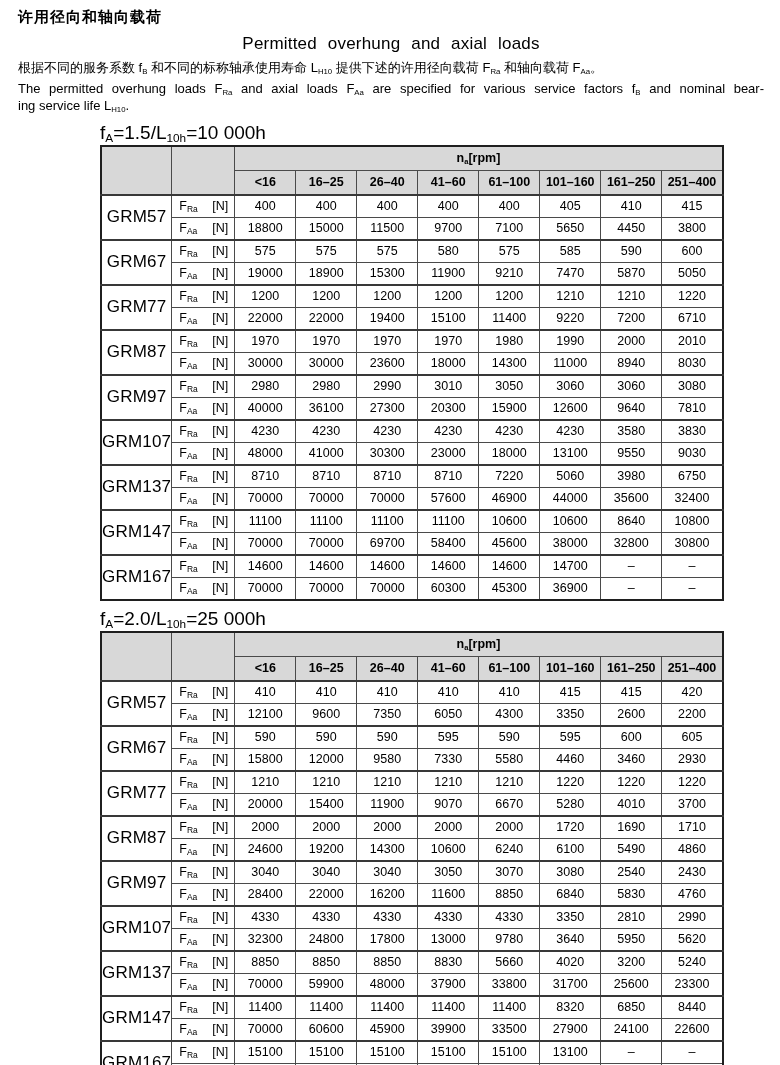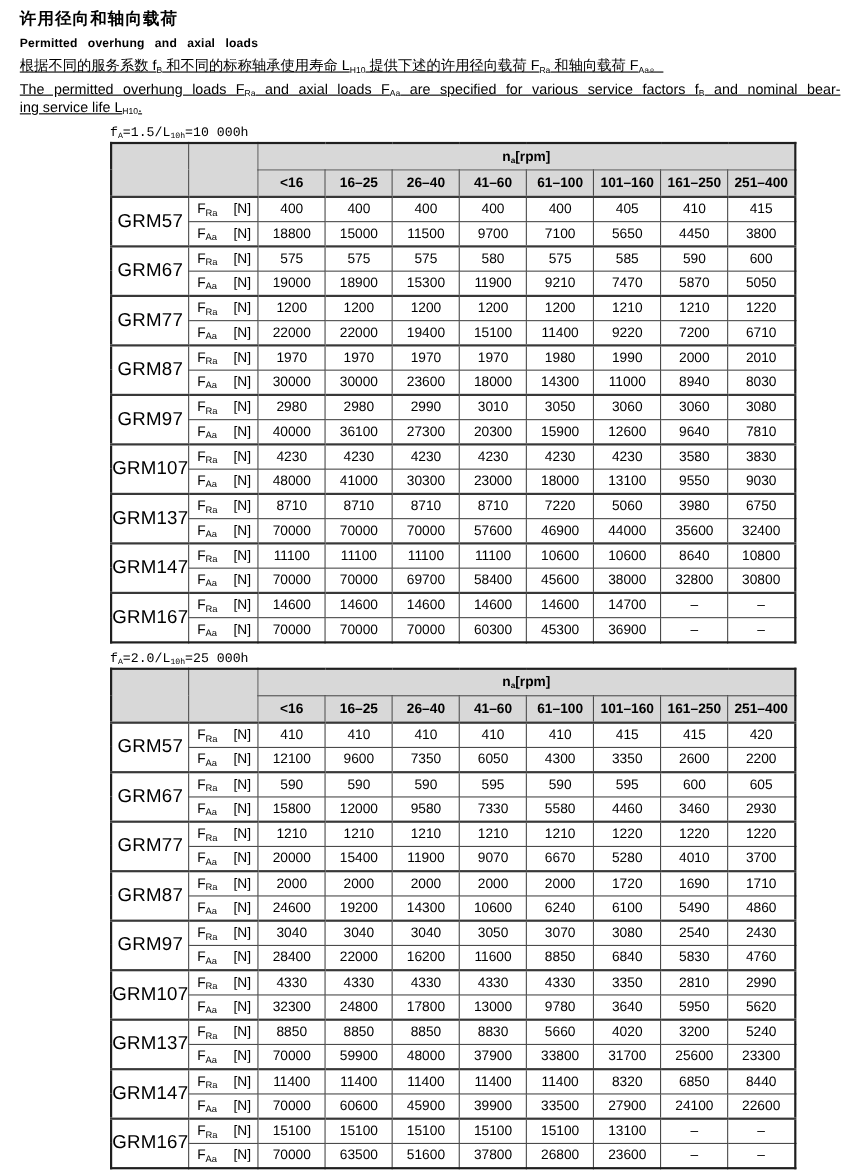"Permitted overhung and axial loads" .title-en { font-size: 11px -> 17px; font-weight: bold -> normal; text-align: none -> center }
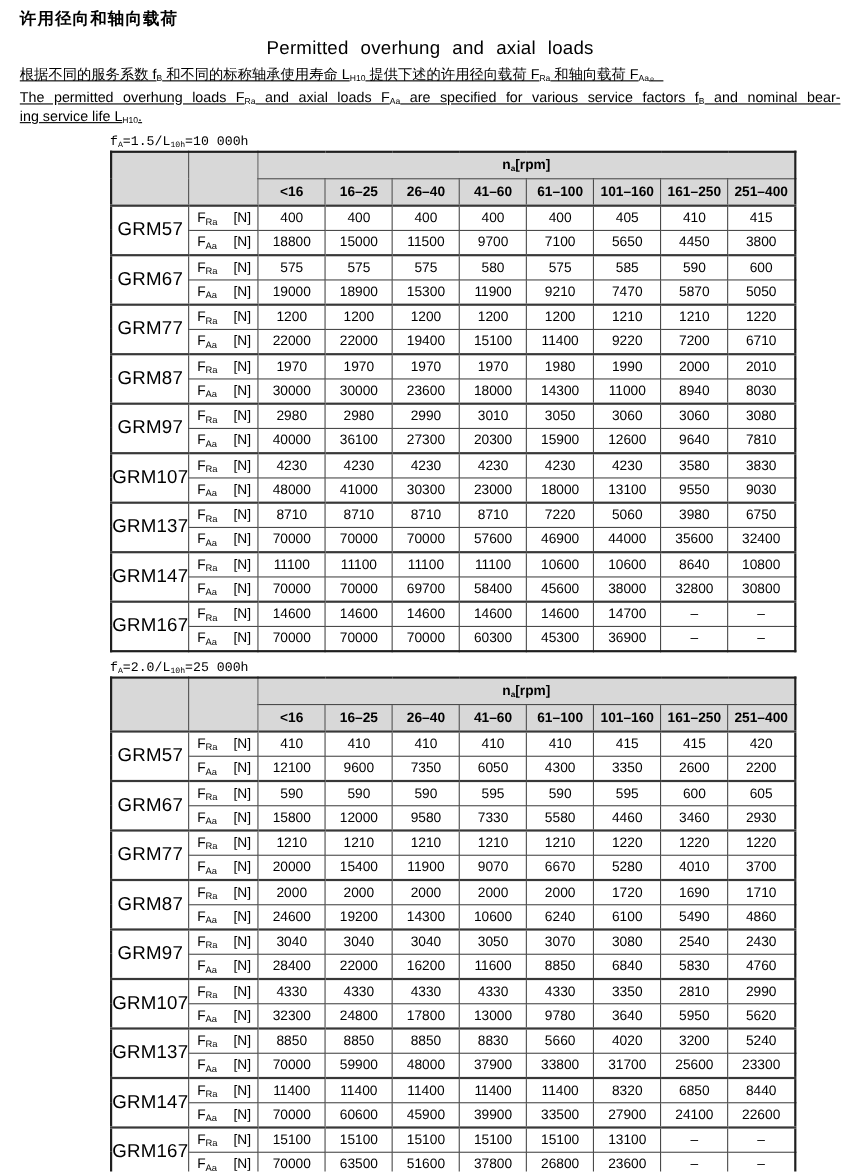"根据不同的服务系数 fB 和不同的标称轴承使用寿命 LH10" .desc { text-decoration: underline -> none }
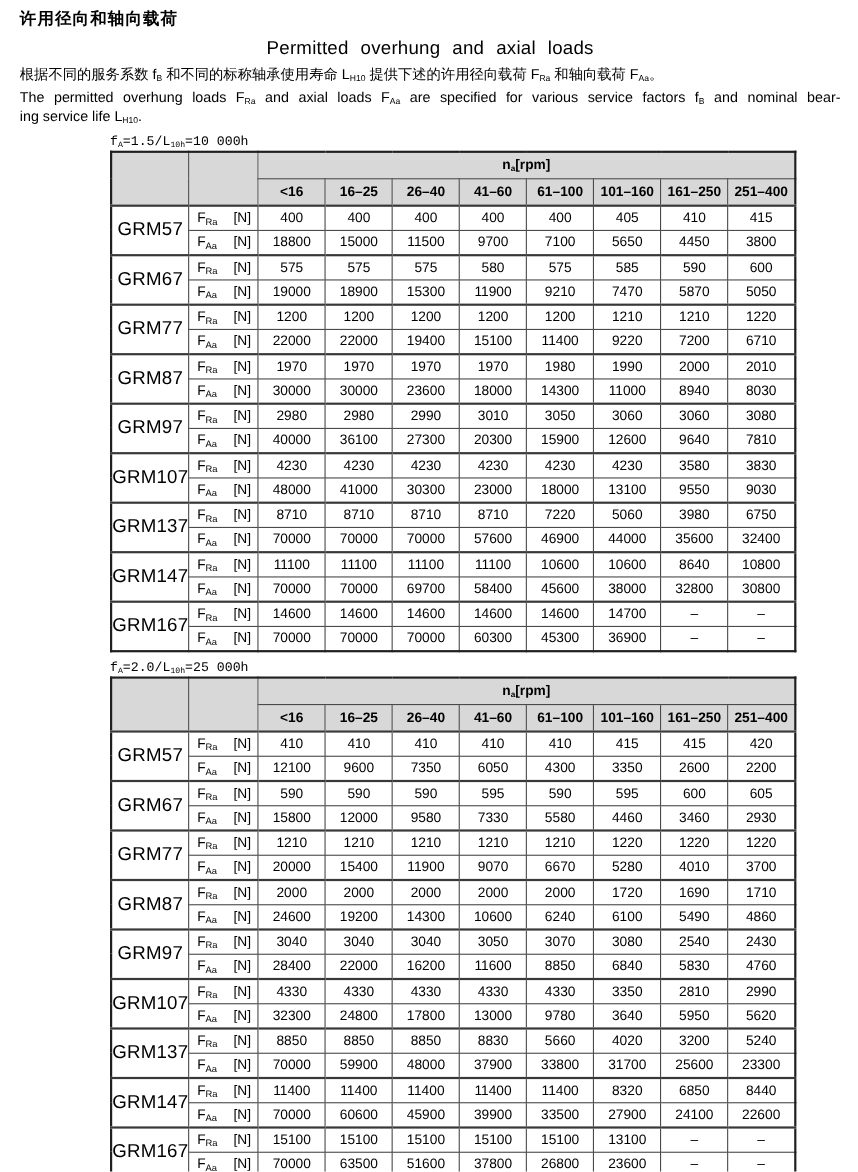"fA=1.5/L10h=10 000h" .tbl-label { font-family: Liberation Mono, monospace -> none; font-size: 12px -> 19px }
